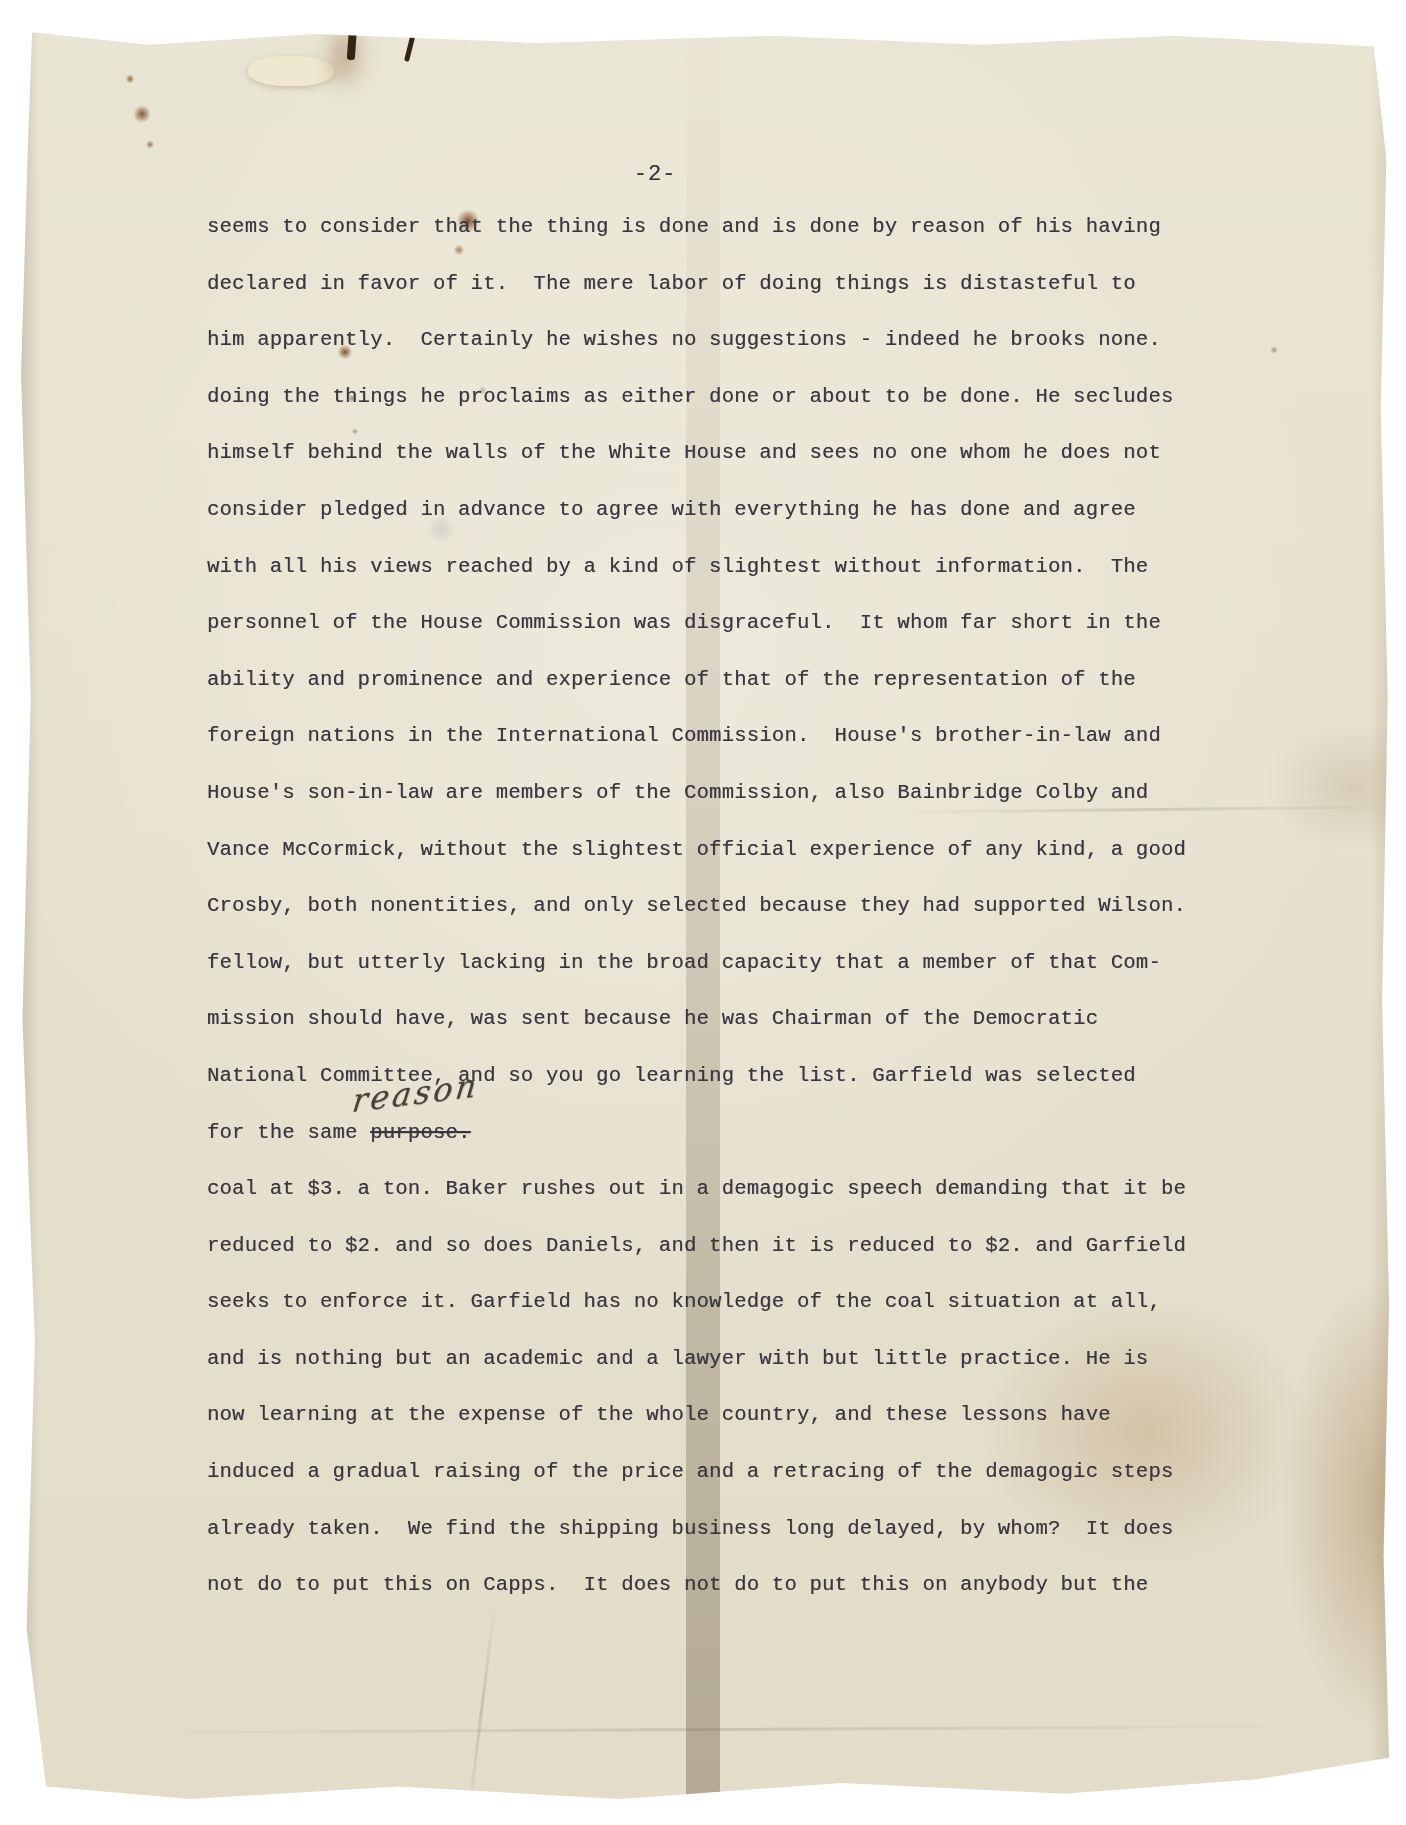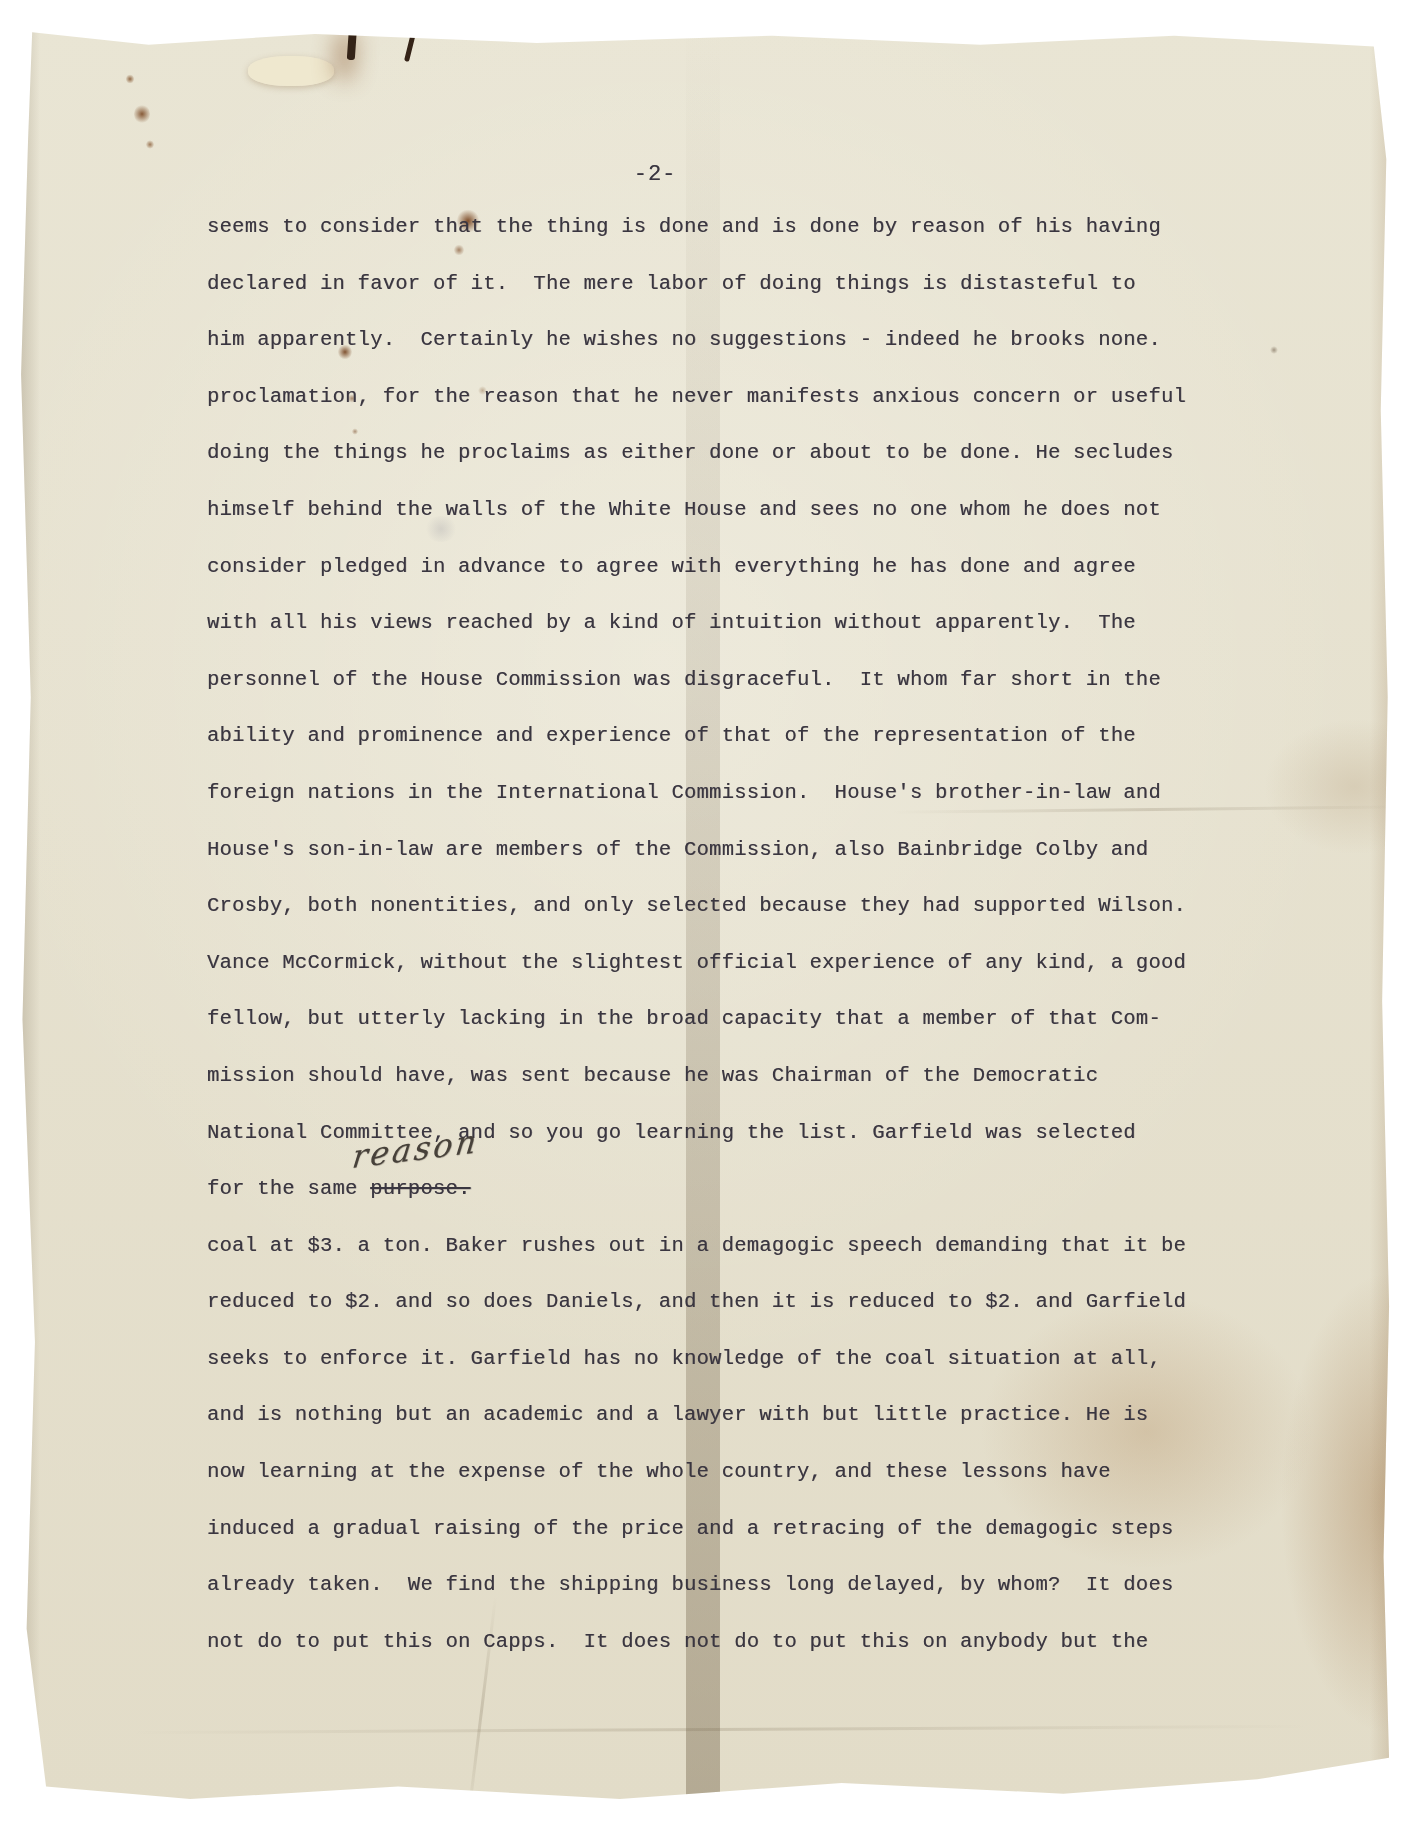"proclamation, for the reason that" p.line { html: <p>proclamation, for the reason that he never manifests anxious concern or useful</p> -> none }
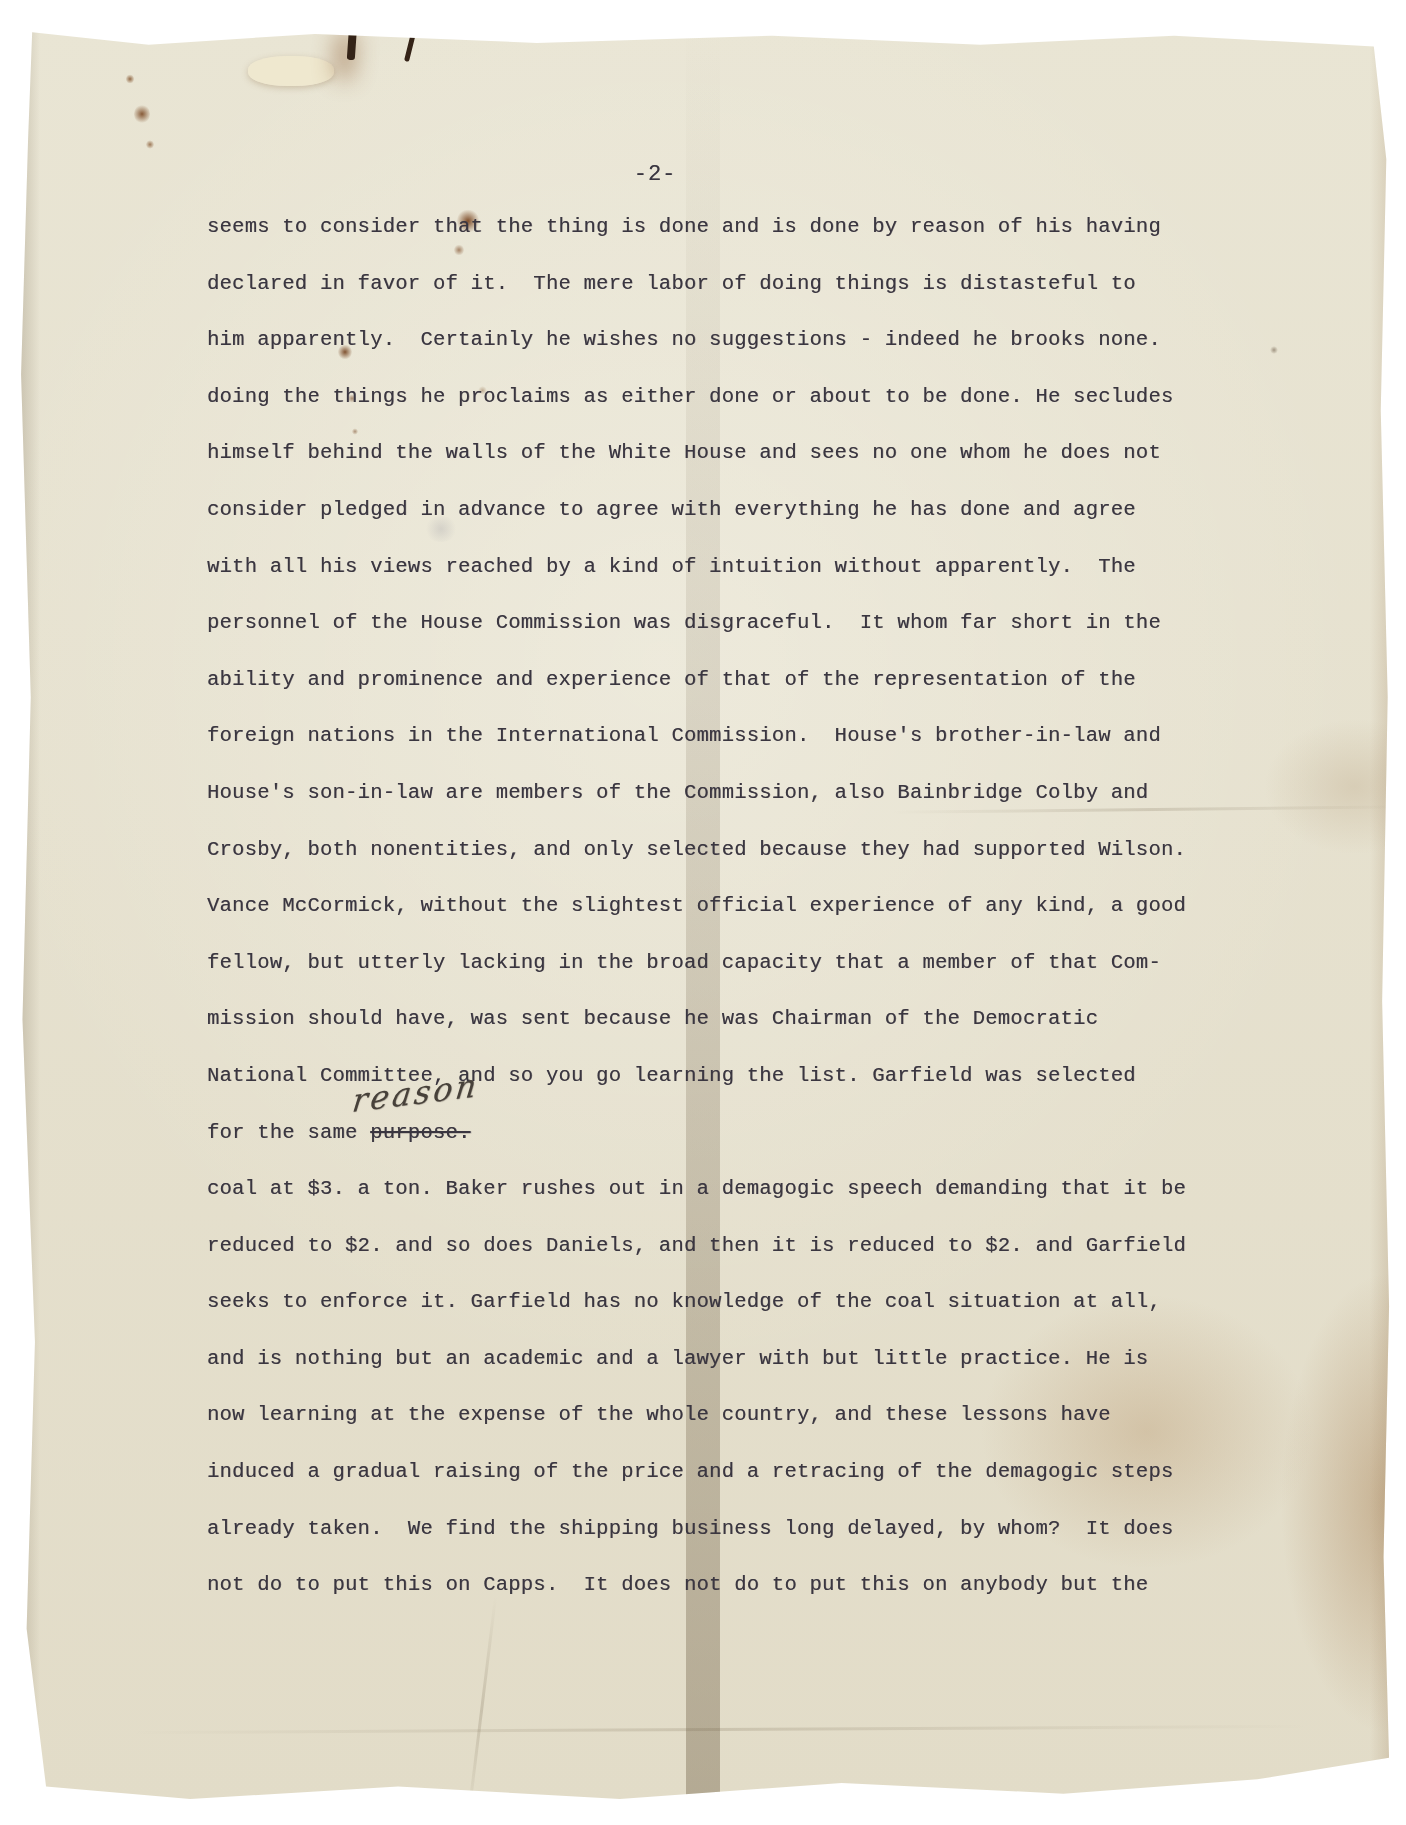"with all his views reached" p.line { text: intuition without apparently -> slightest without information }
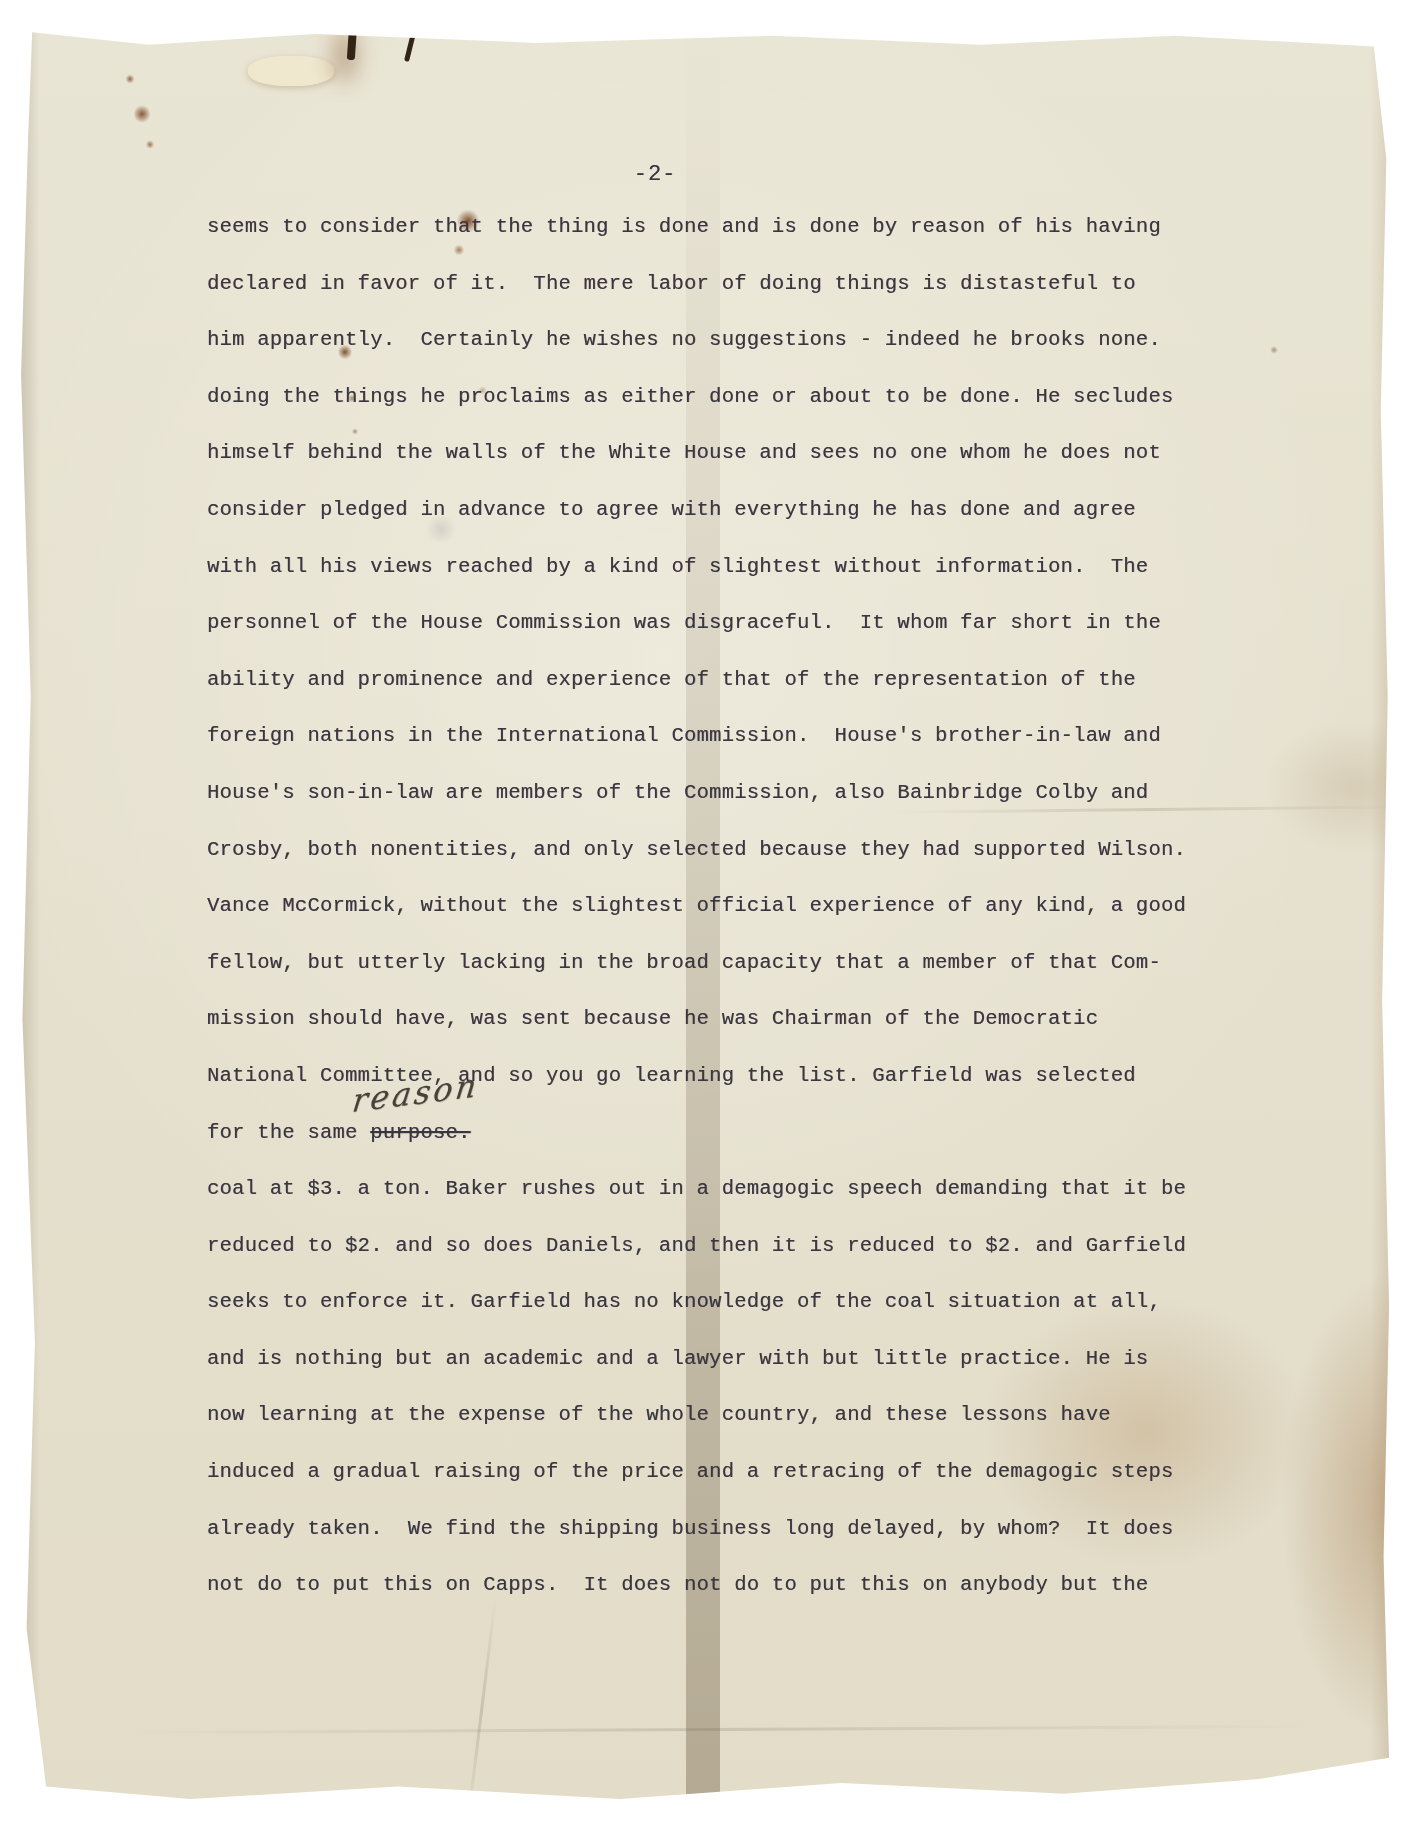"Crosby, both nonentities, and only" p.line { order: before "Vance McCormick, without the slightest" -> after "Vance McCormick, without the slightest" }
